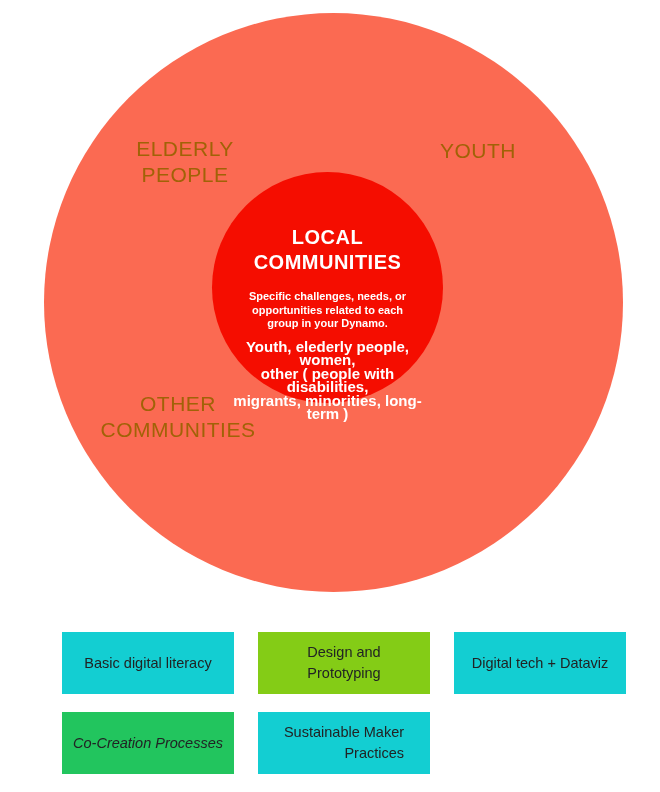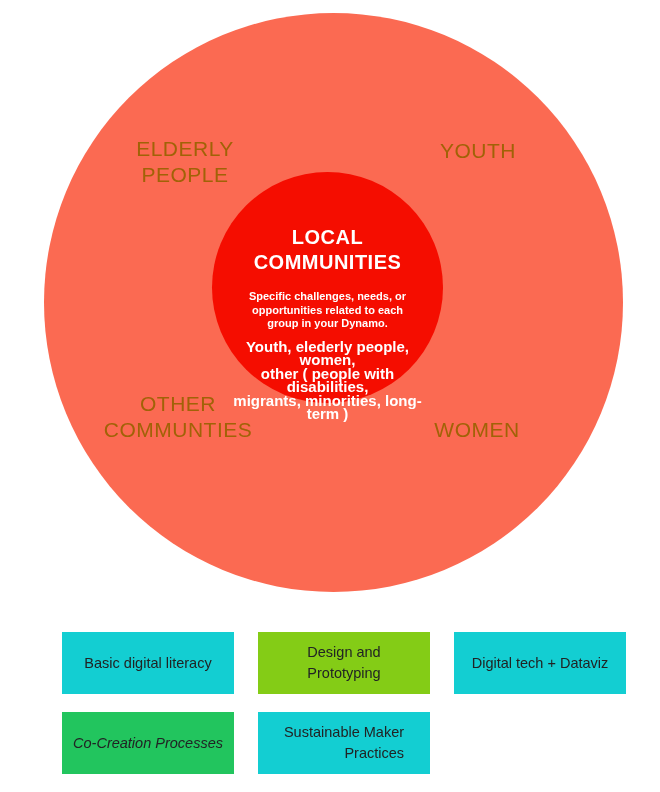"OTHER" div.ring-label { text: COMMUNTIES -> COMMUNITIES }
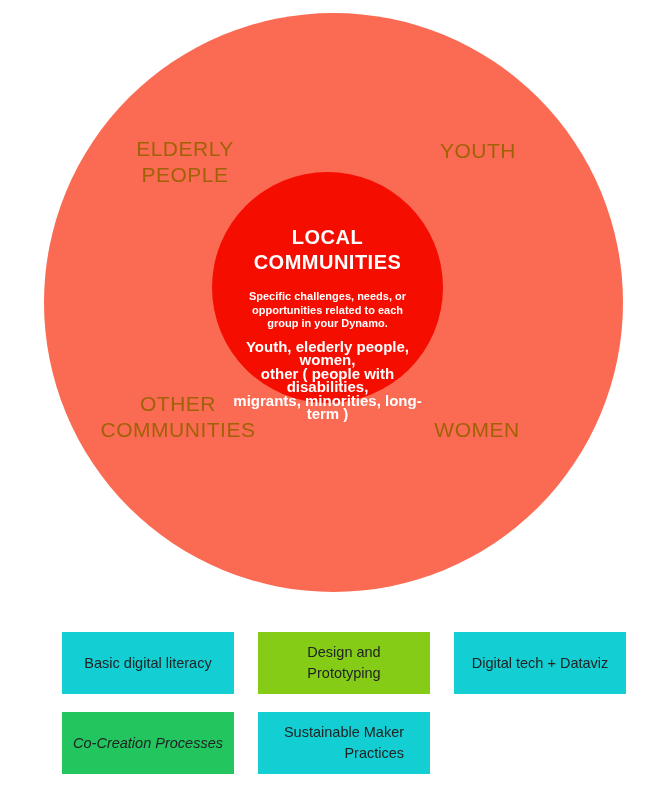"WOMEN" div.ring-label { html: <div>WOMEN</div> -> none }
